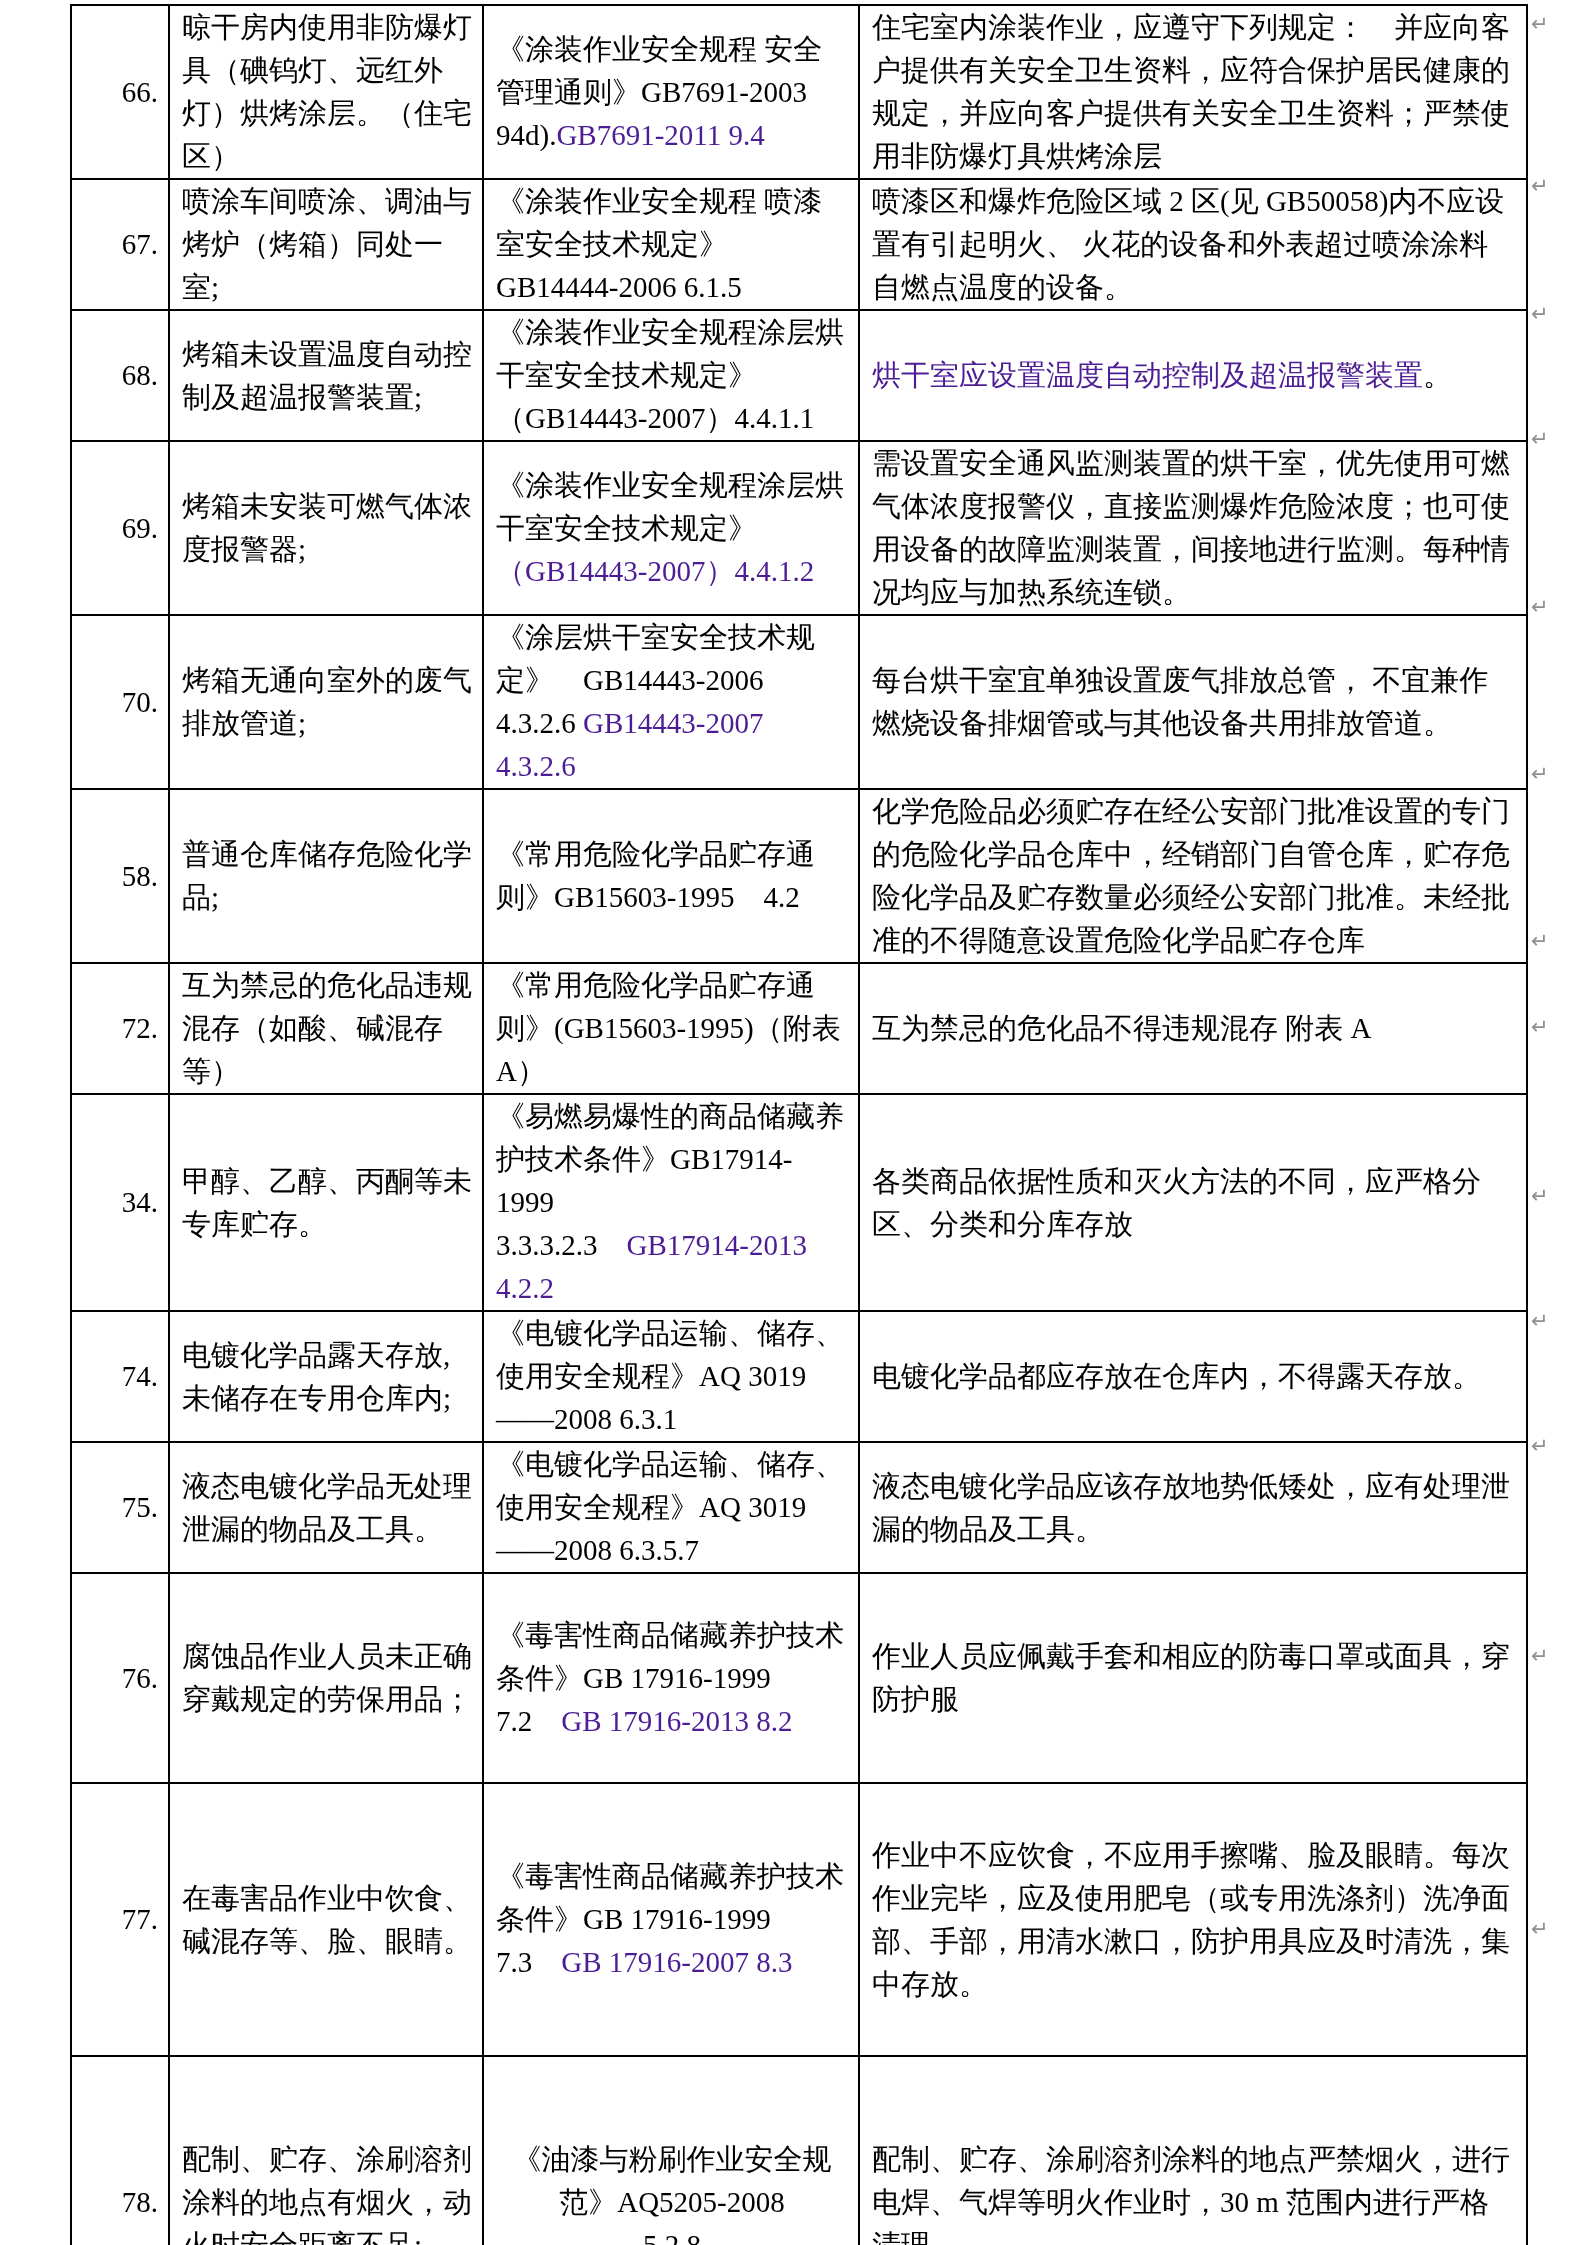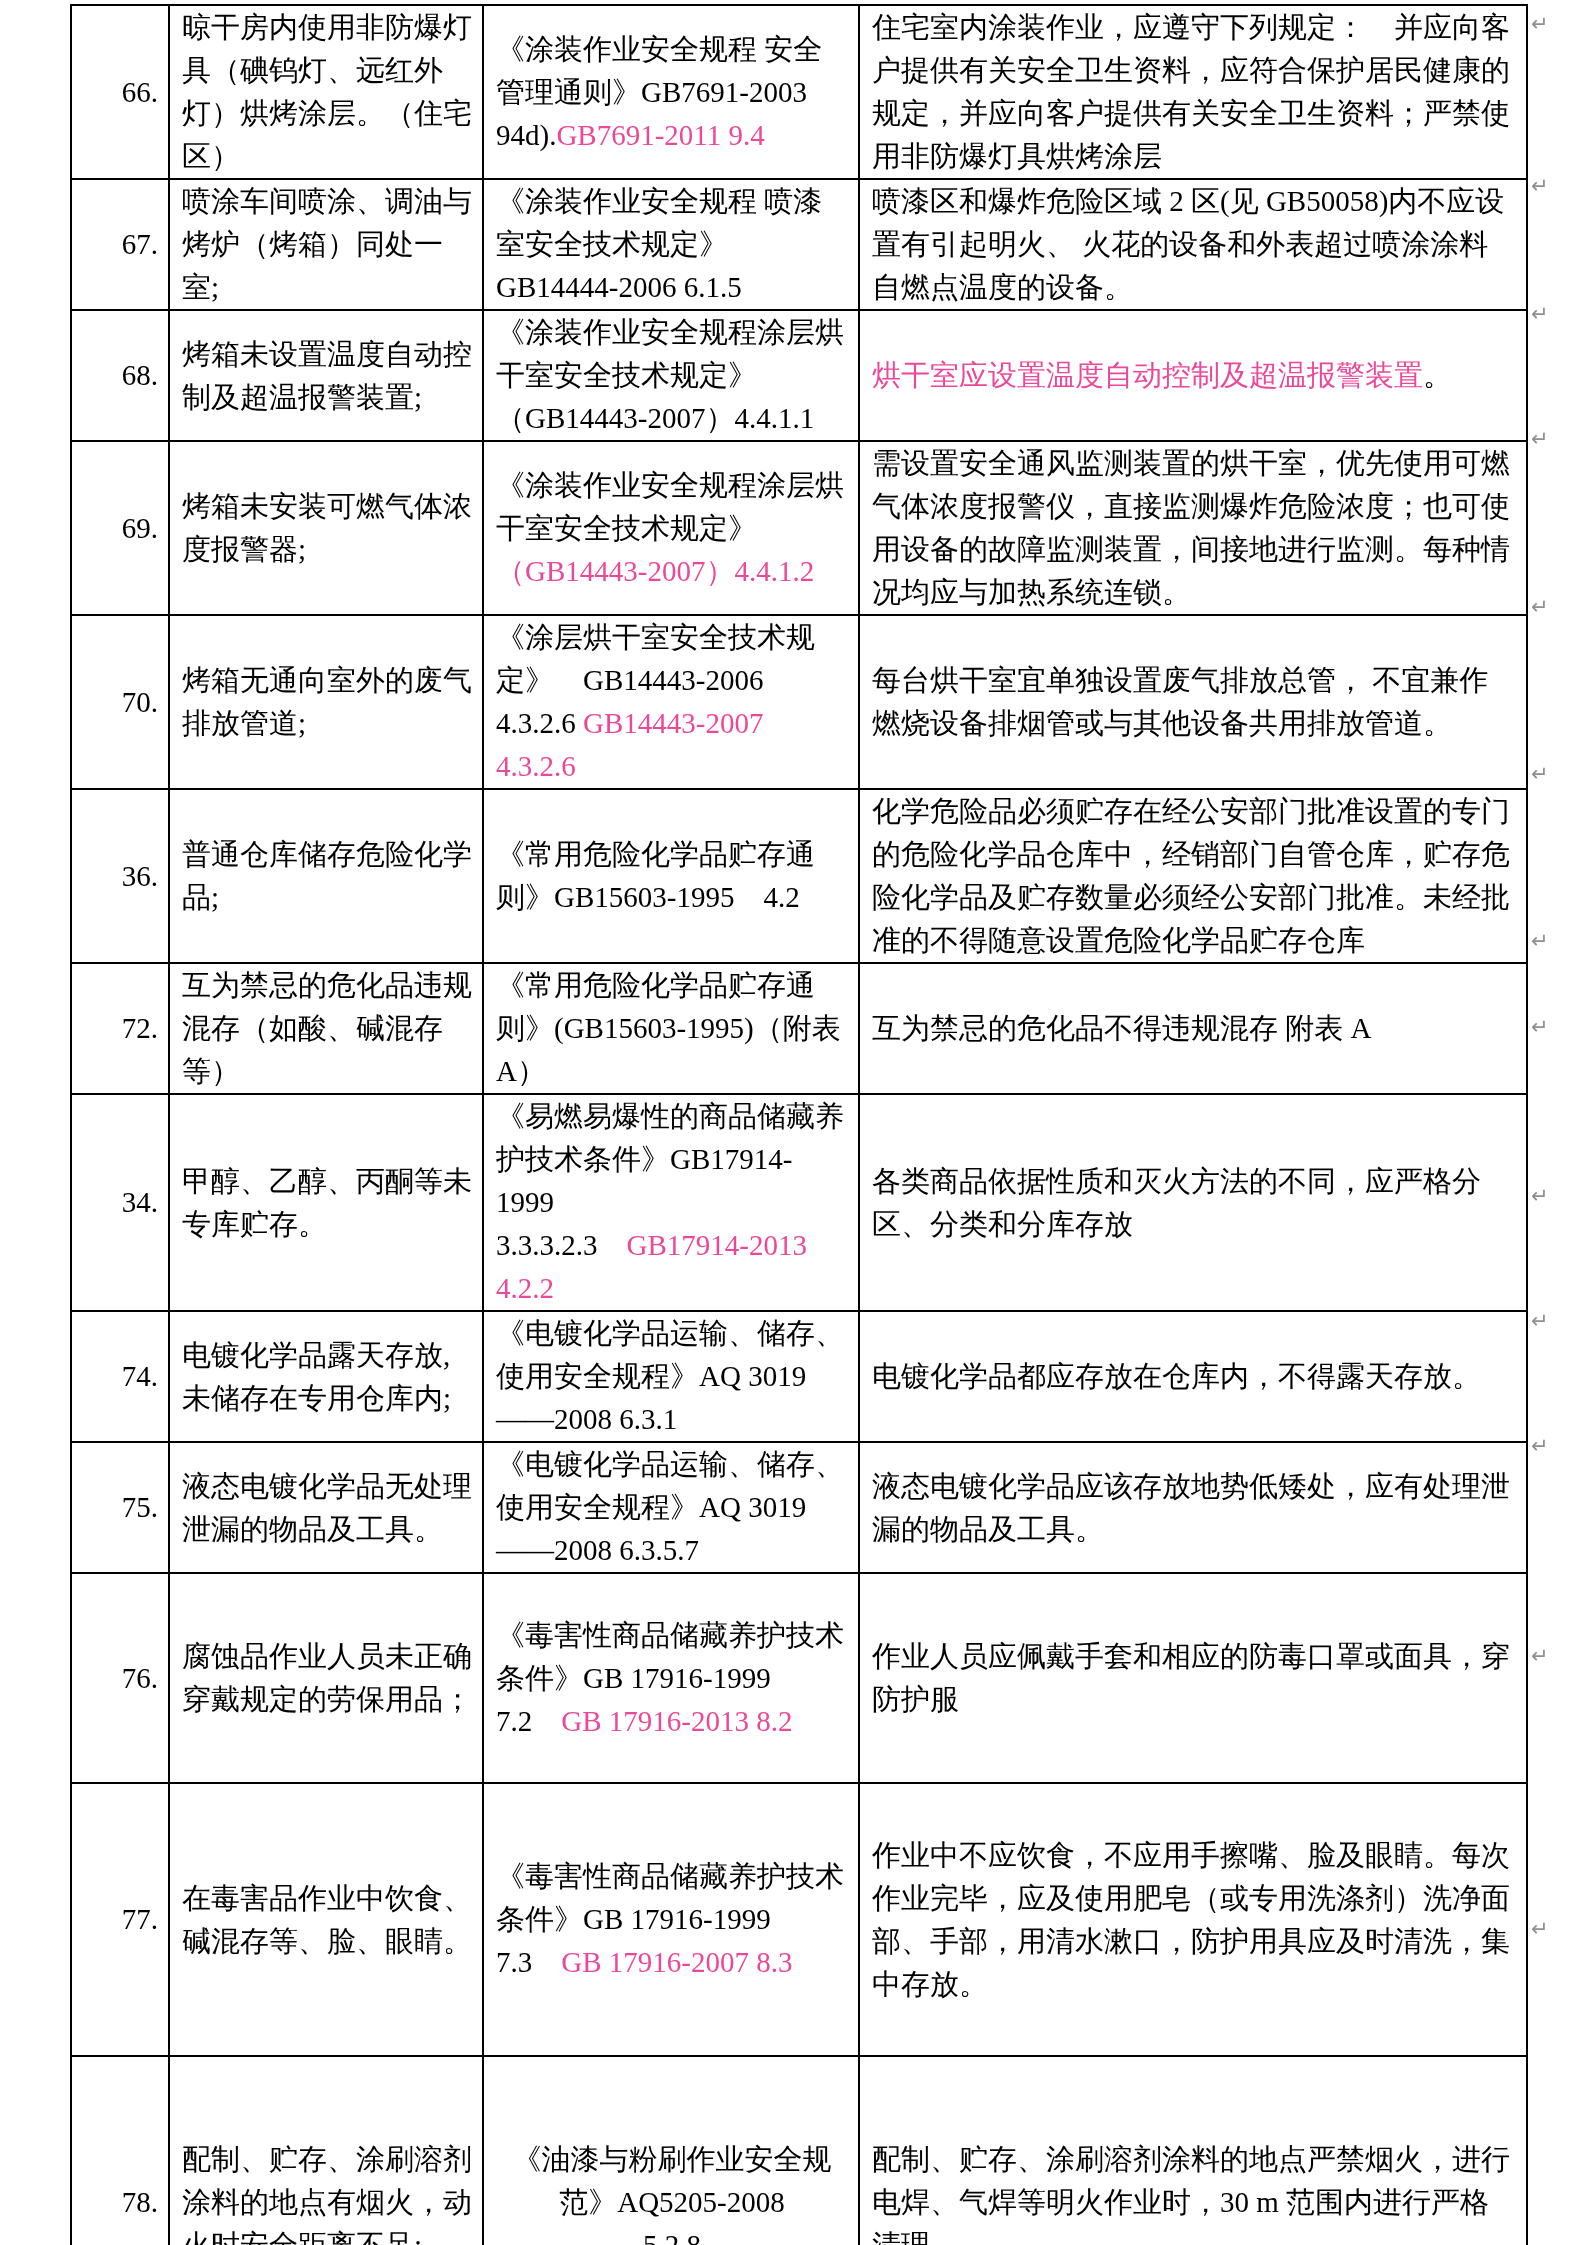"GB7691-2011 9.4" .red { color: #ec4899 -> #4c1d95 }
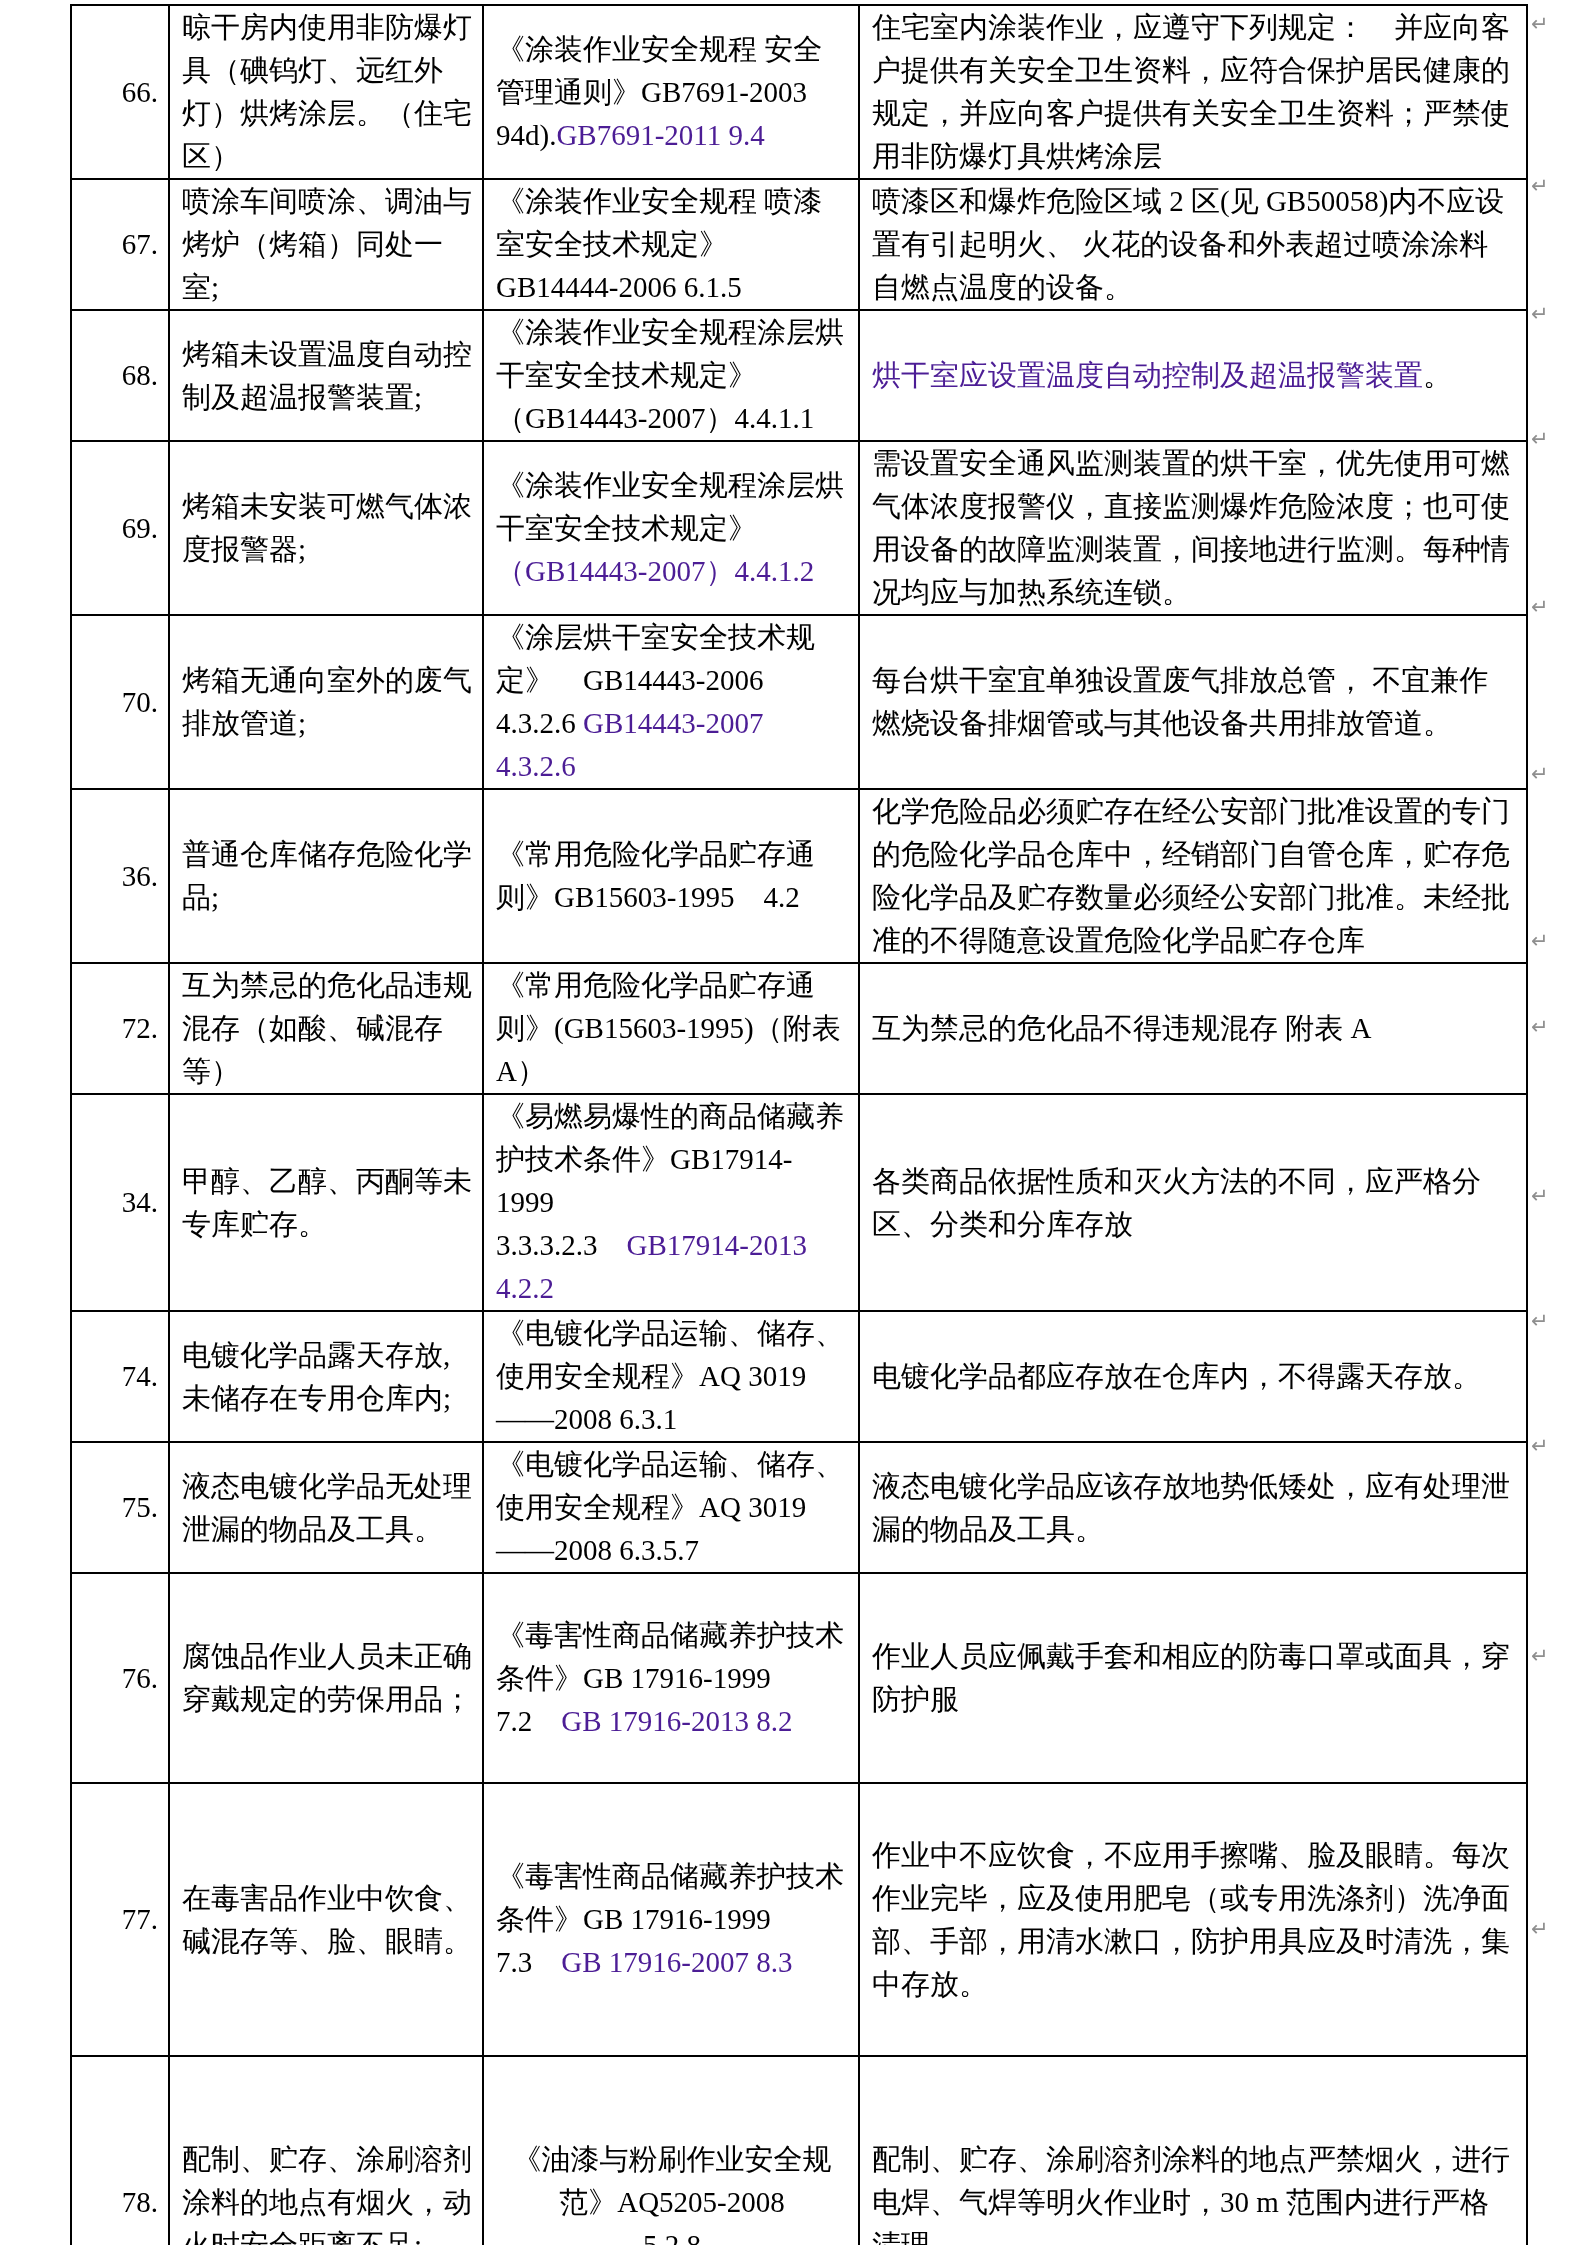"36." td.c-num { text: 36 -> 58 }
